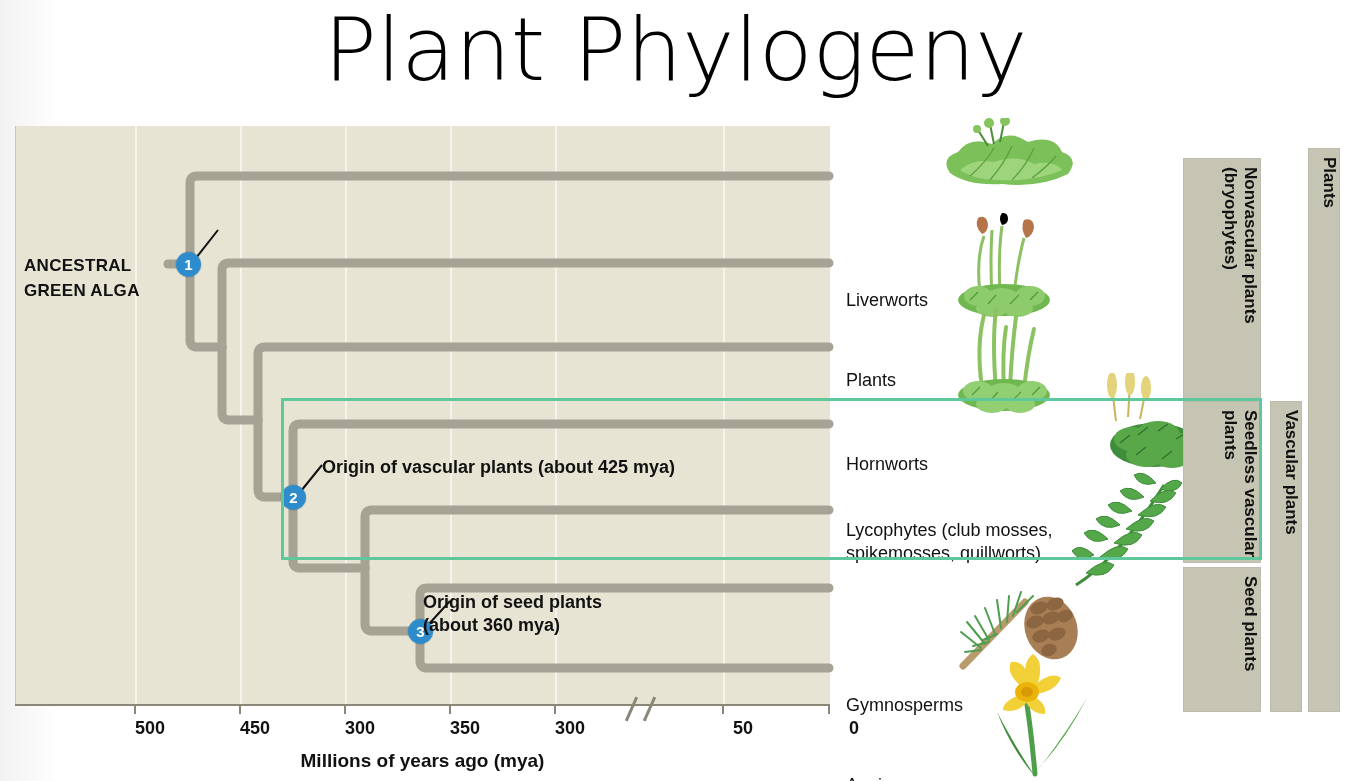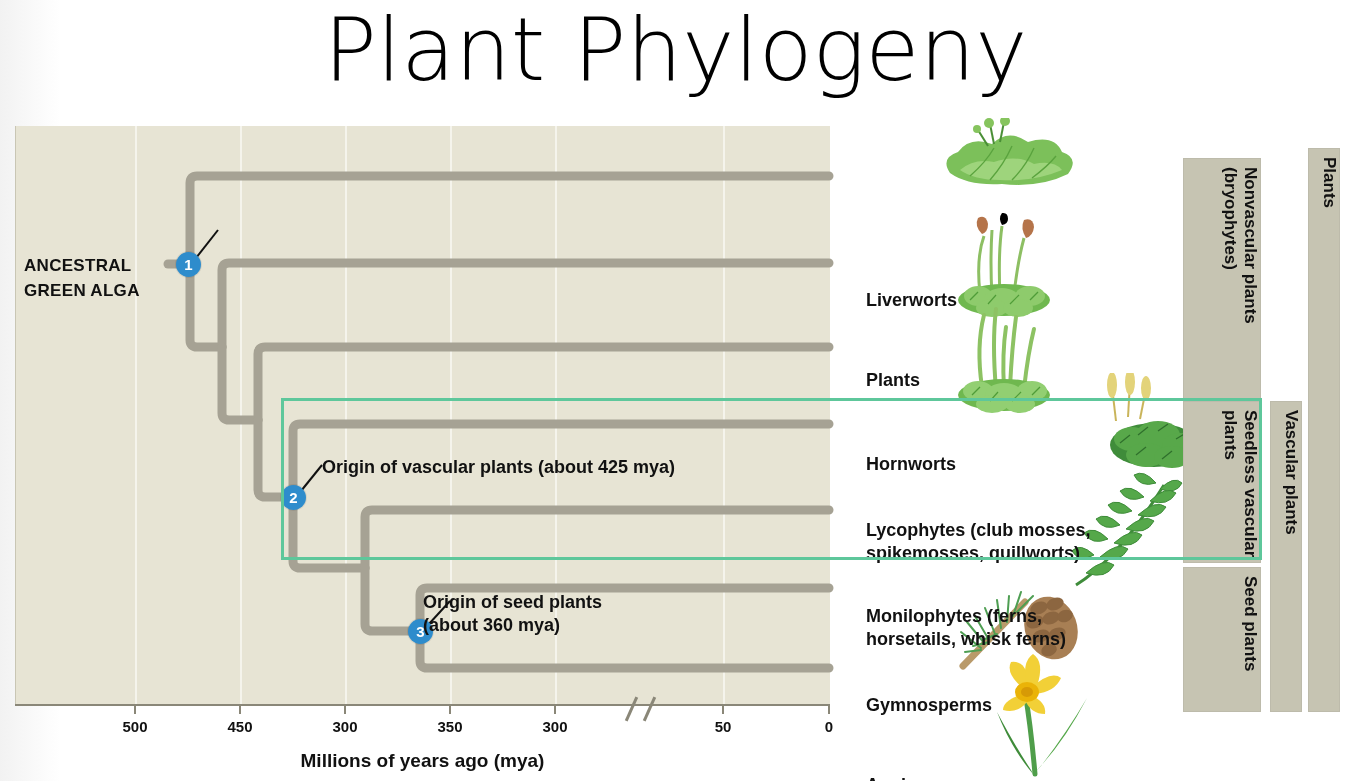"Liverworts" .taxon { font-weight: bold -> normal; margin-left: 20px -> none }
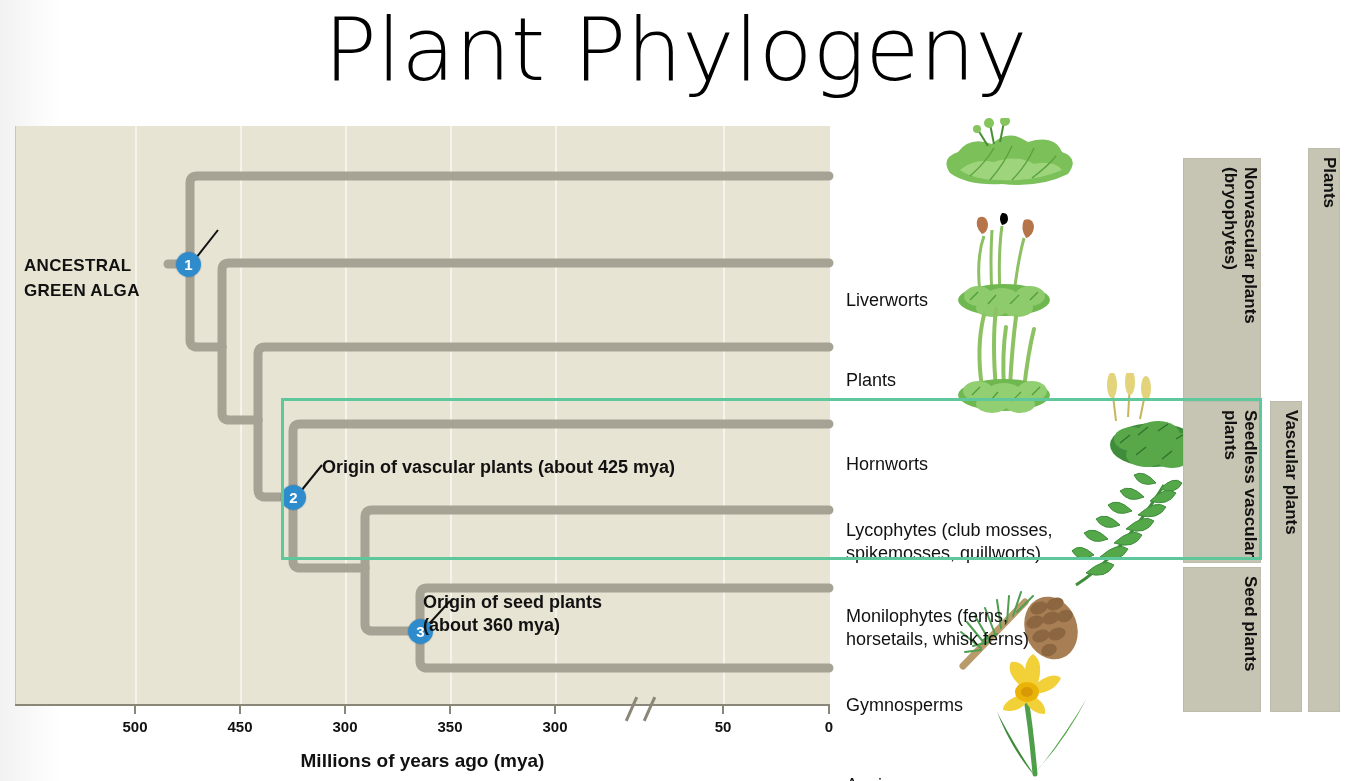"Monilophytes (ferns," div.taxon { html: <div>Monilophytes (ferns, horsetails, whisk ferns)</div> -> none }
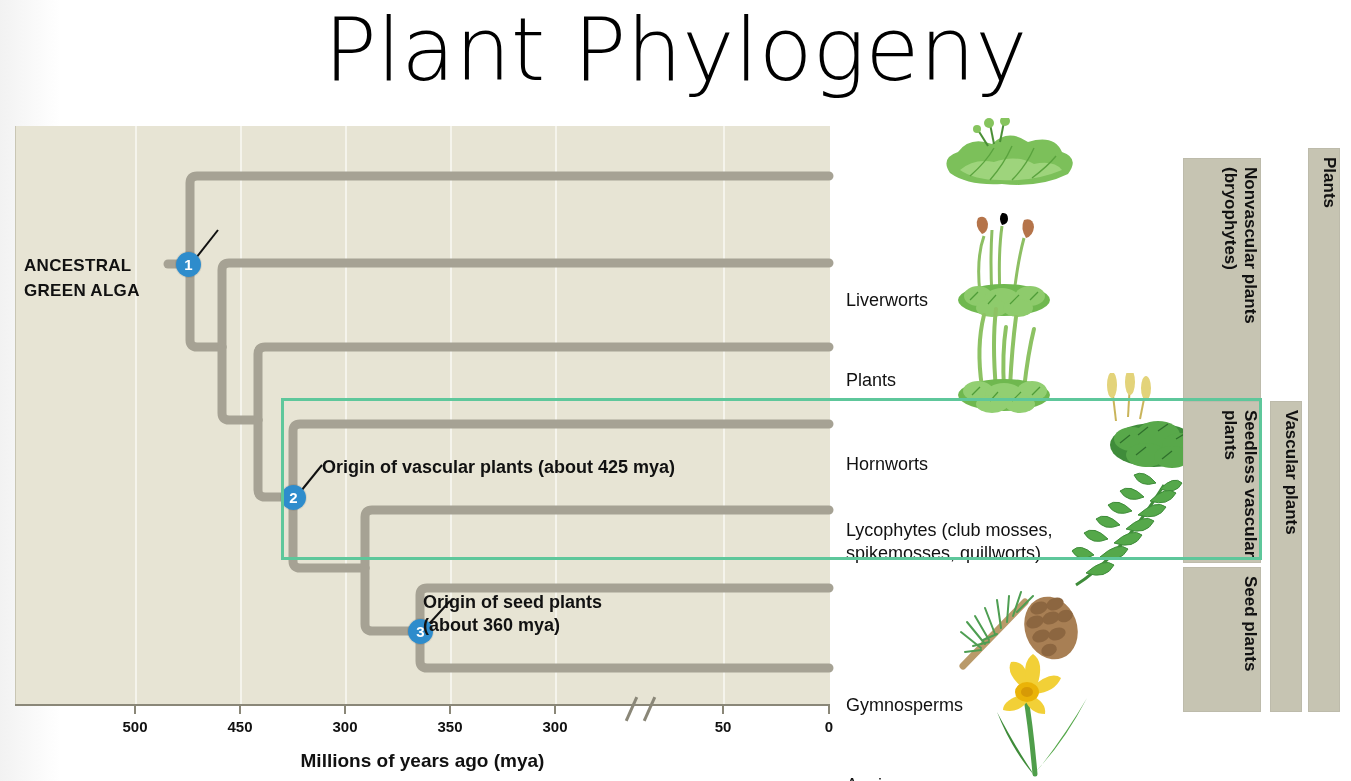"500" .ticklabel { font-size: 15px -> 18px; text-align: center -> right }
